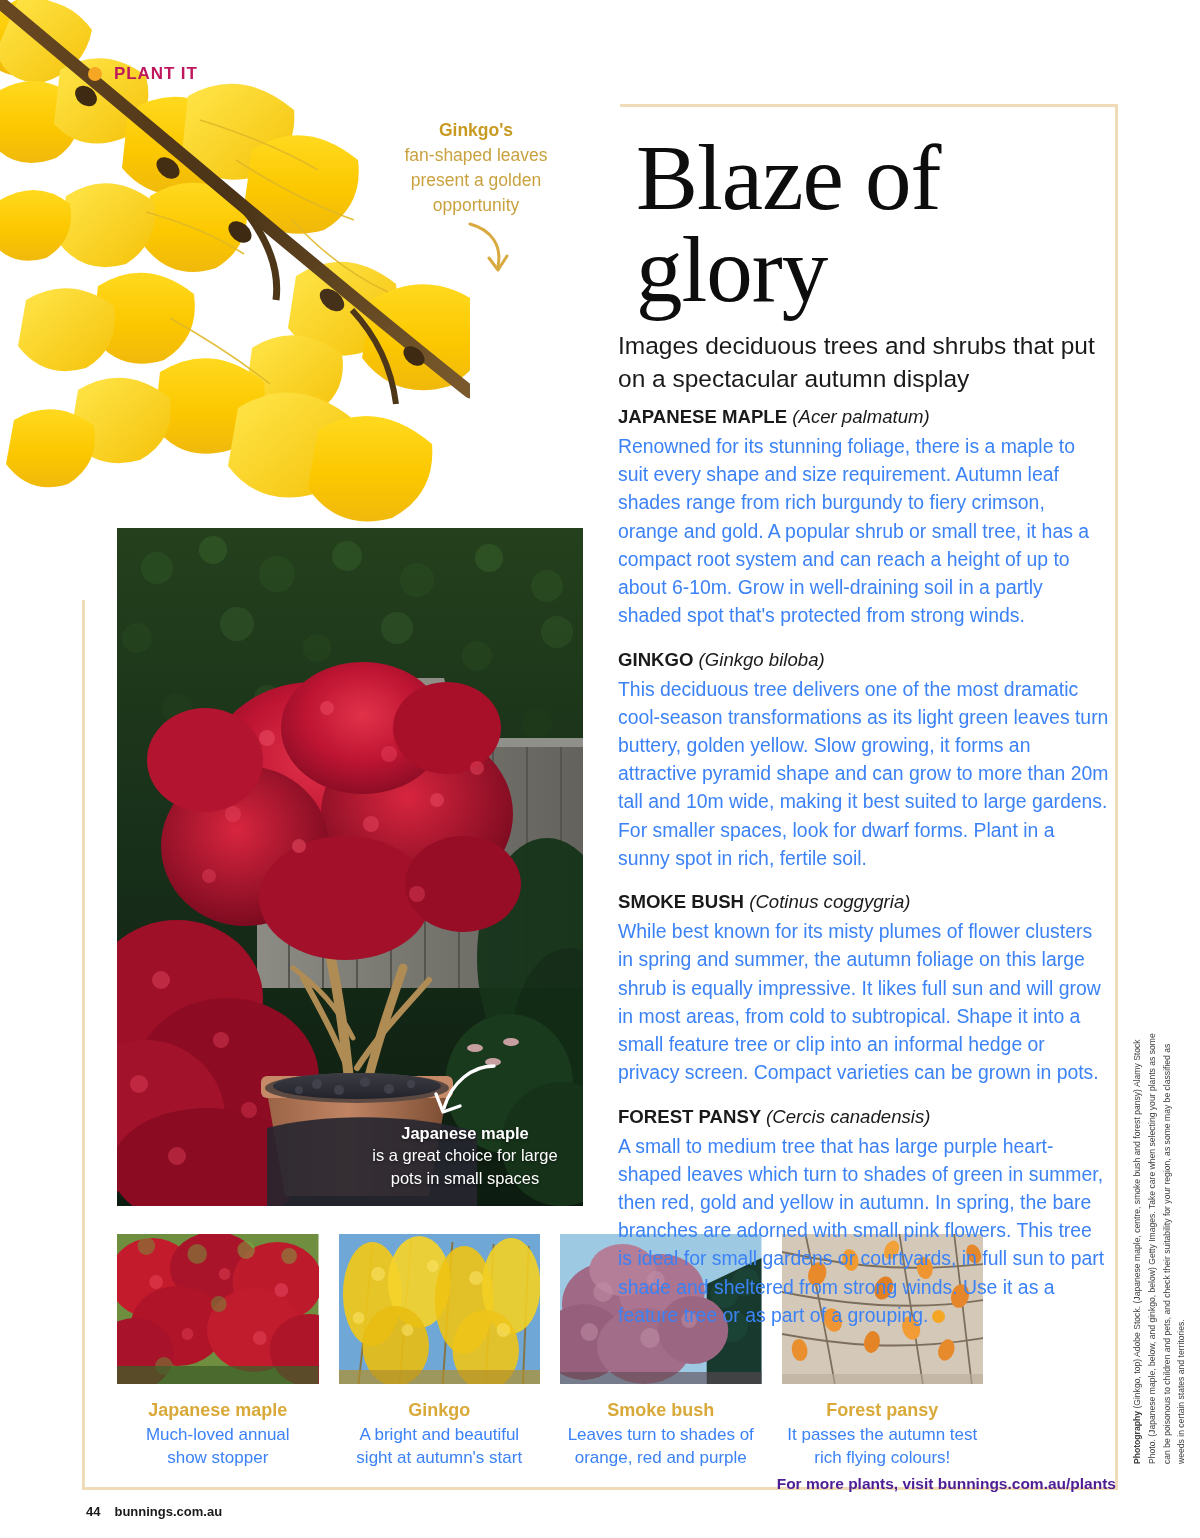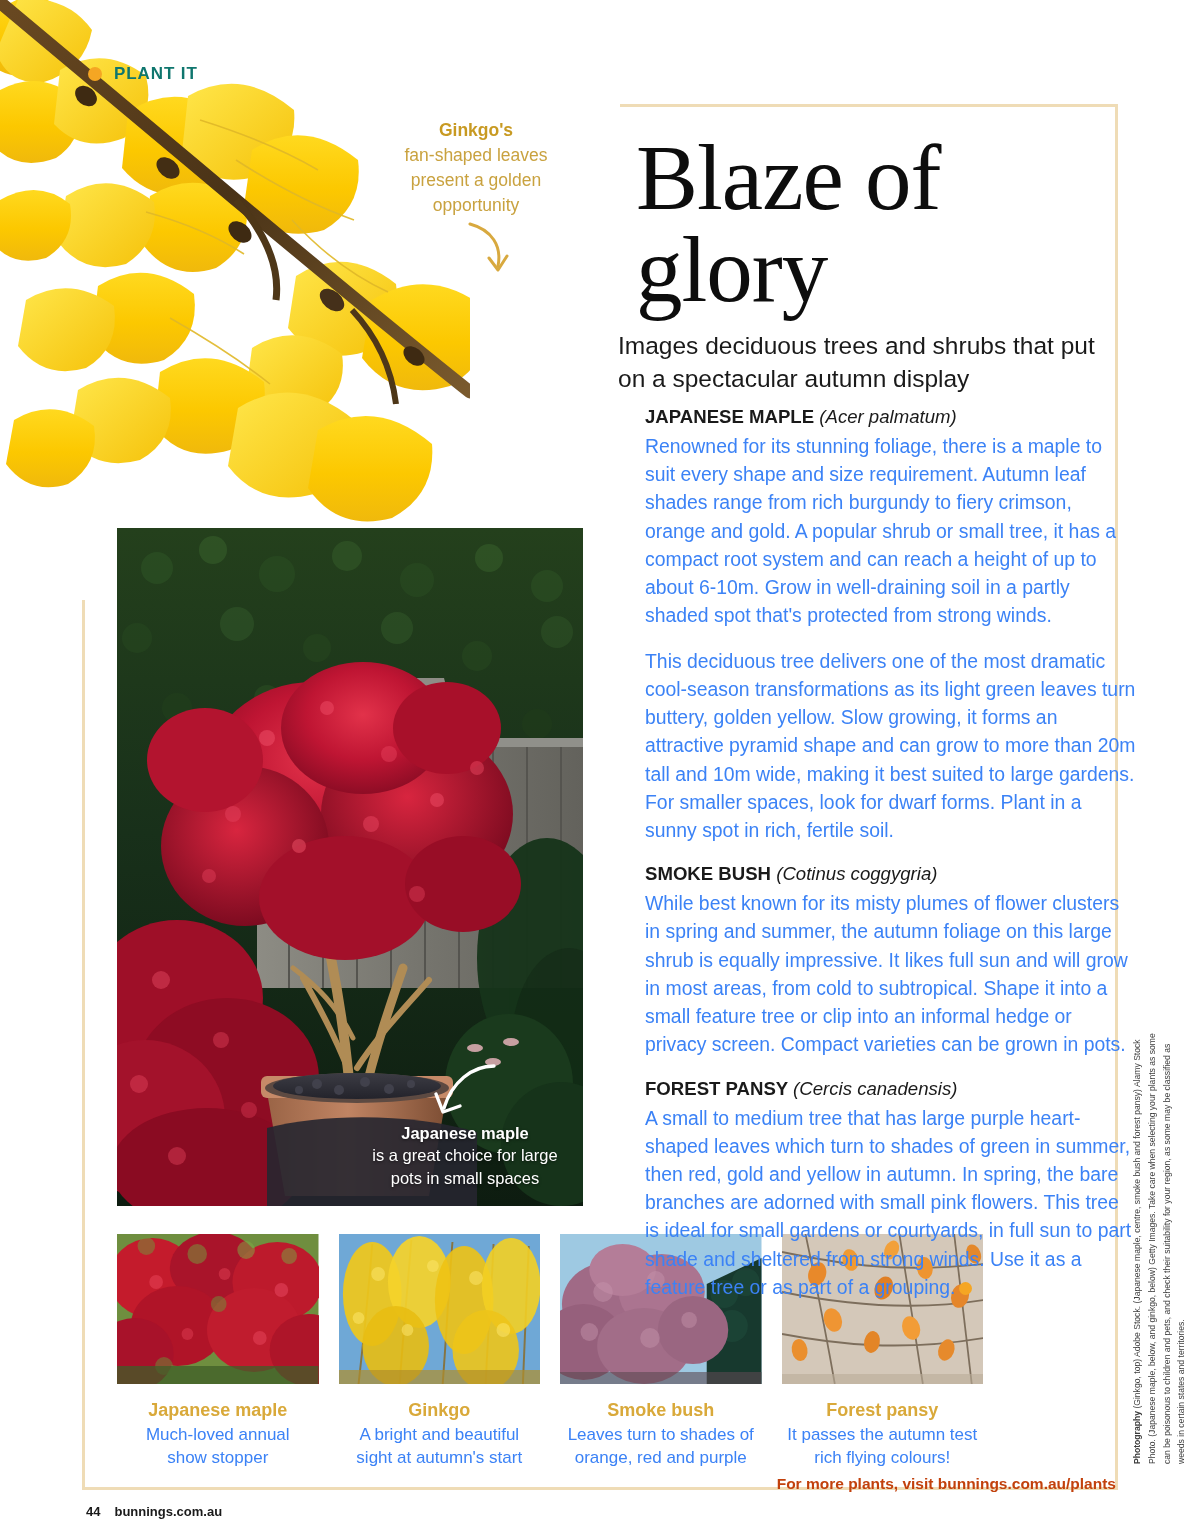"PLANT IT" .kicker-label { color: #0f766e -> #be185d }
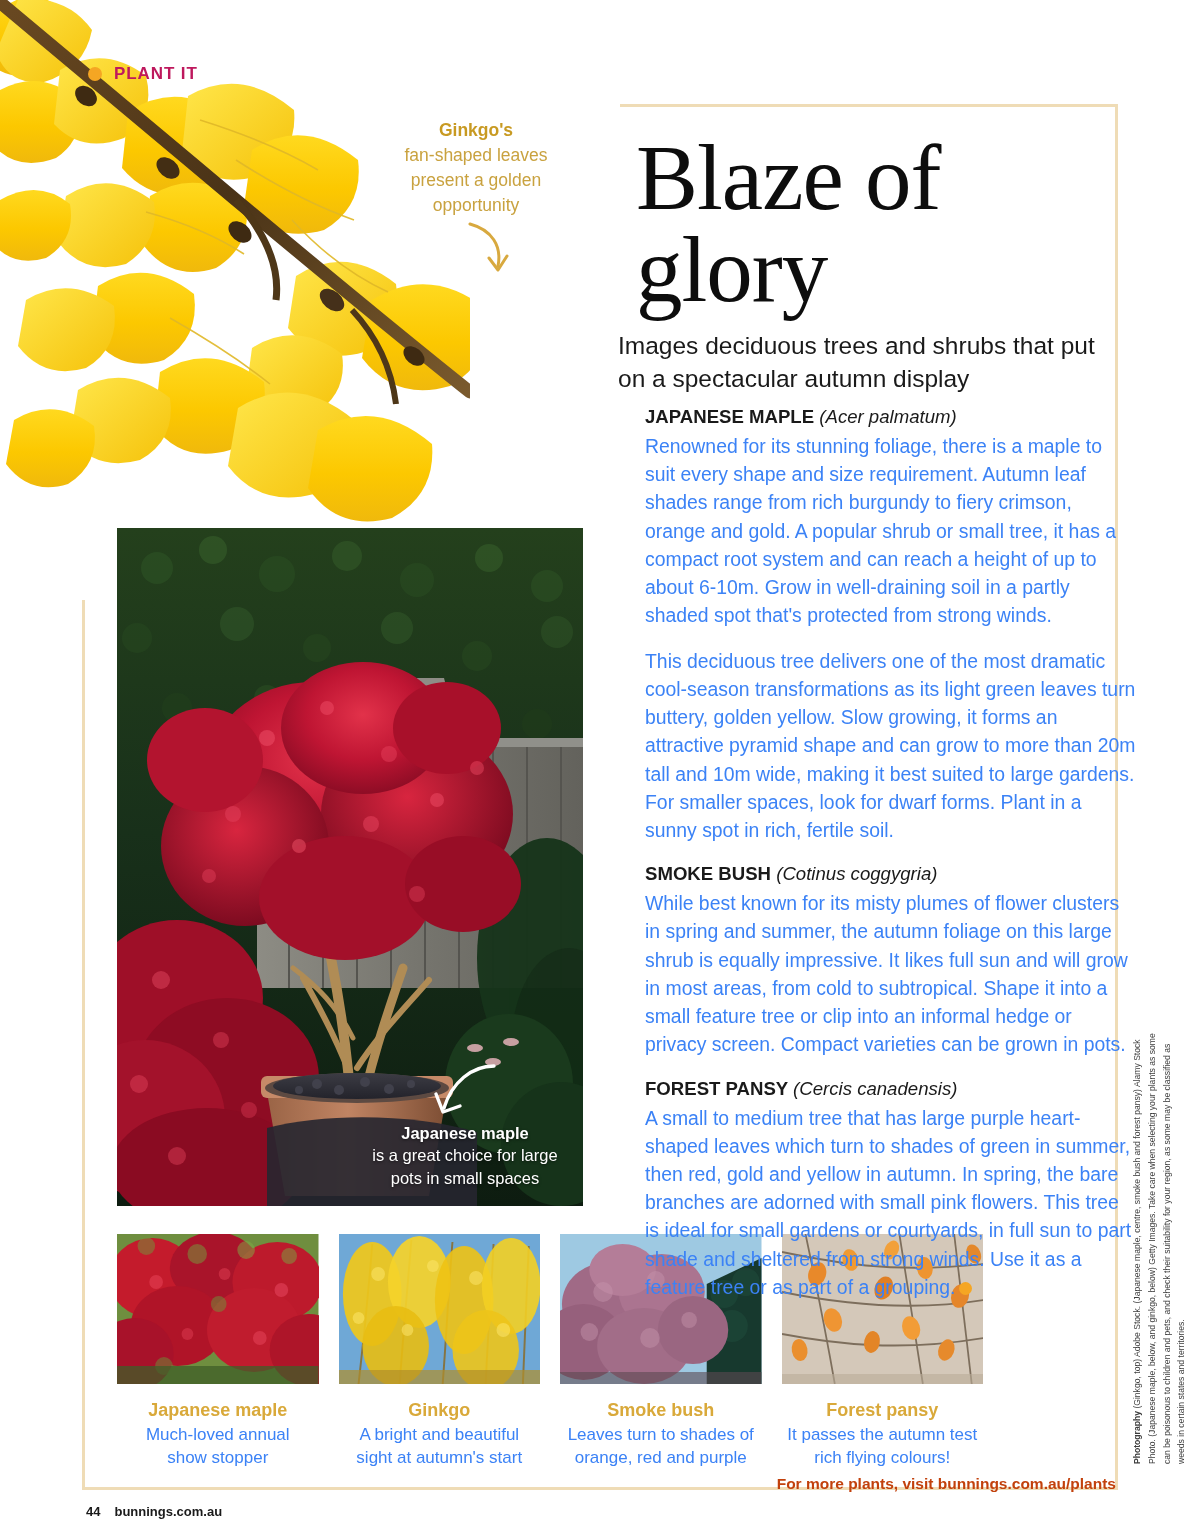"JAPANESE MAPLE (Acer palmatum)" .body-col { left: 645px -> 618px }
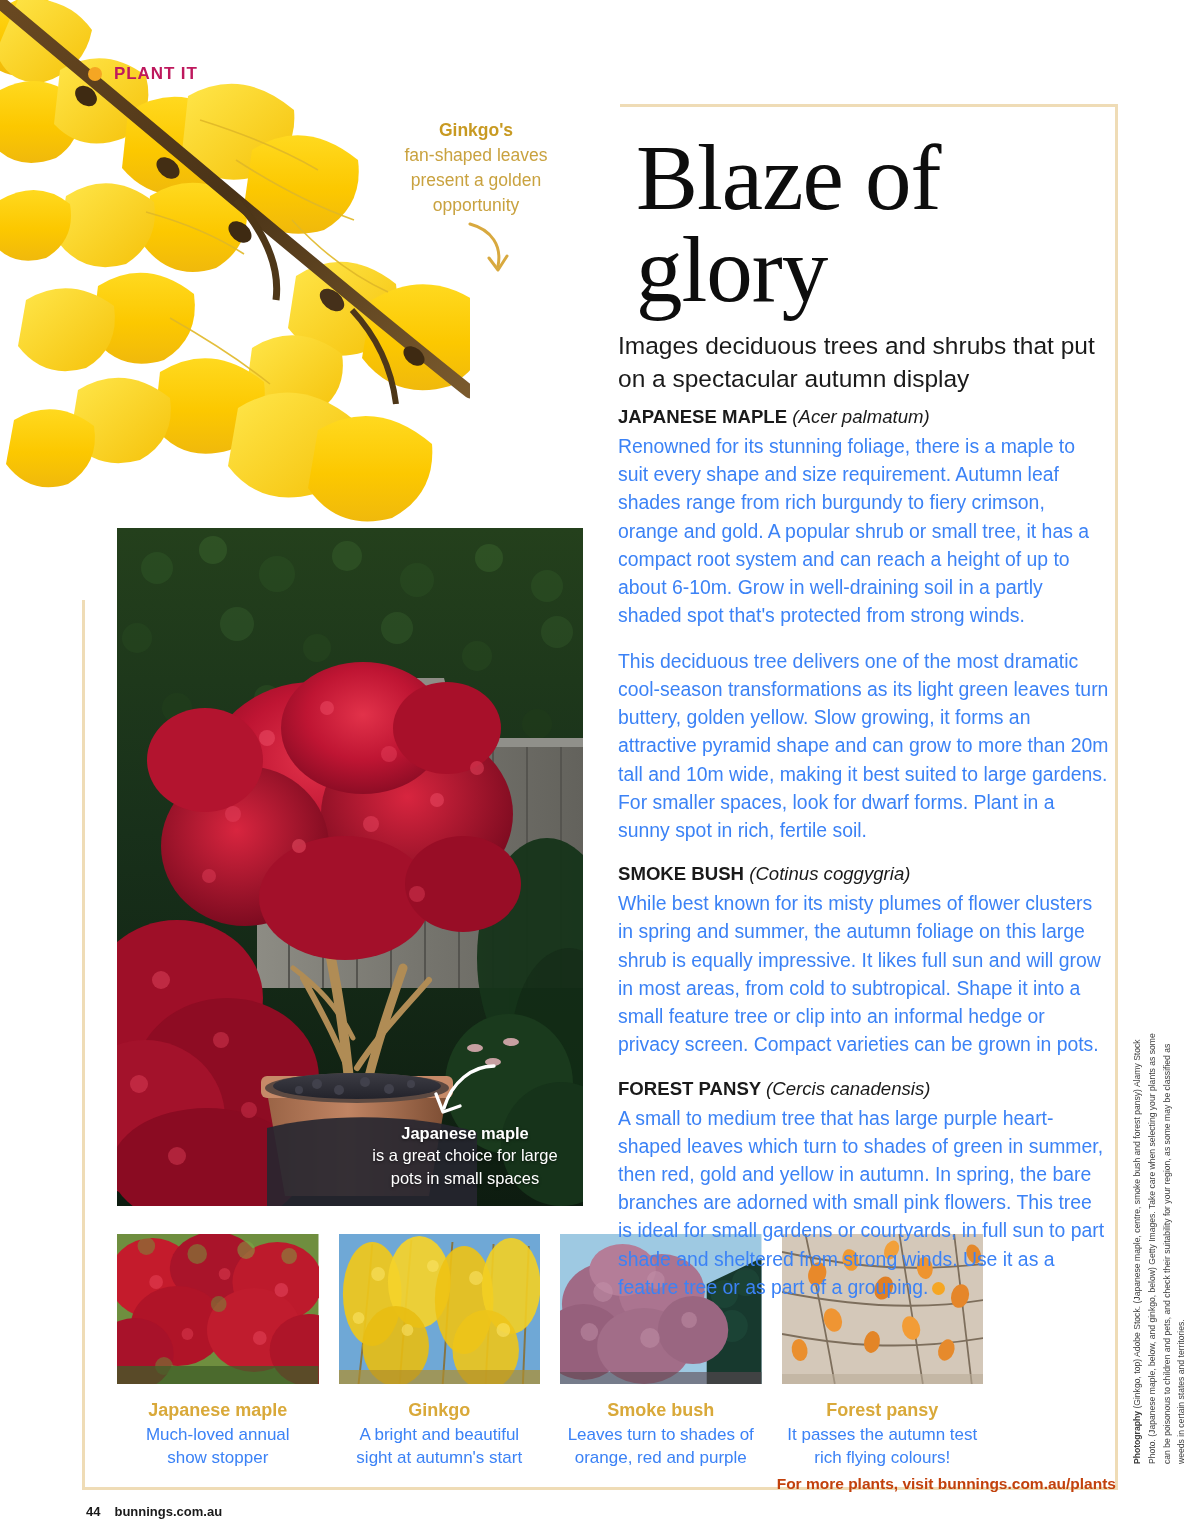"GINKGO (Ginkgo biloba)" h3 { html: none -> <h3> <span>GINKGO</span> <span>(Ginkgo biloba)</span> </h3> }
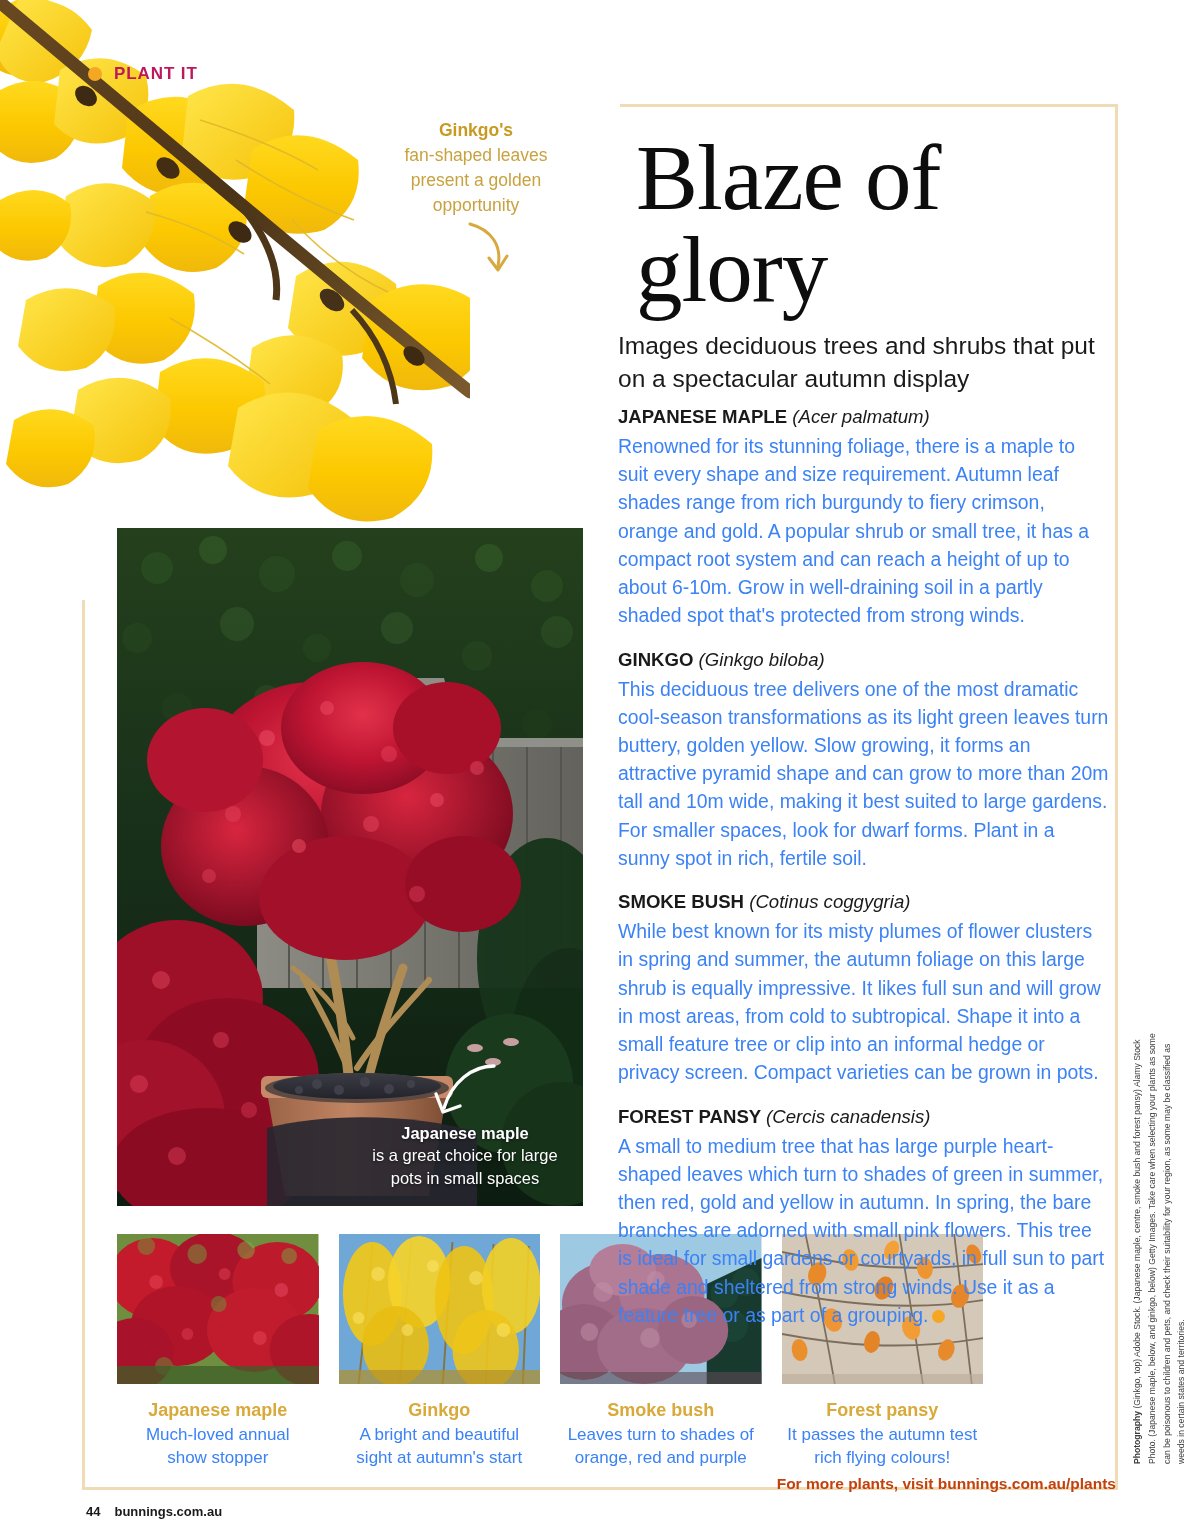"For more plants, visit" .footer-right { color: #c2410c -> #4c1d95 }
